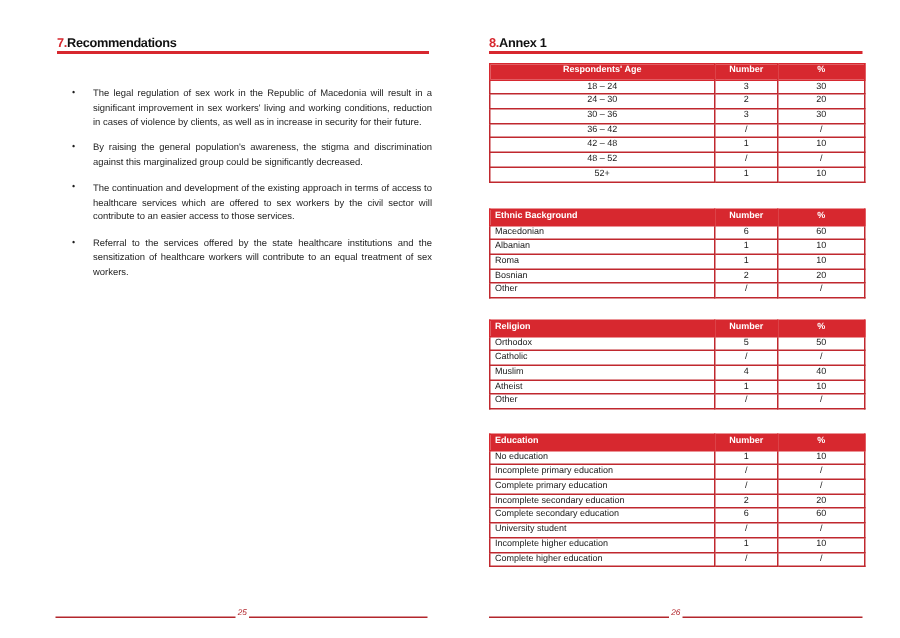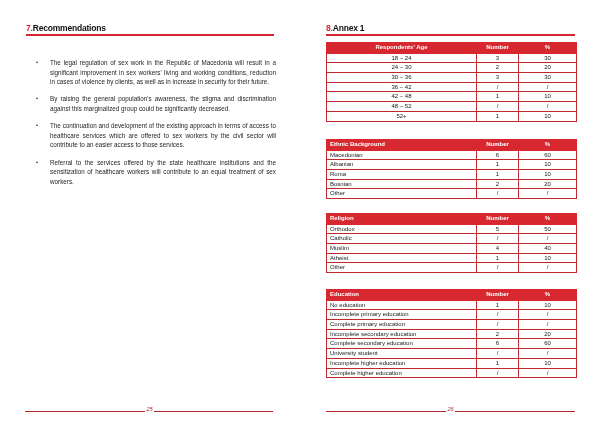"7.Recommendations" .page-left { left: 0 -> 12px }
